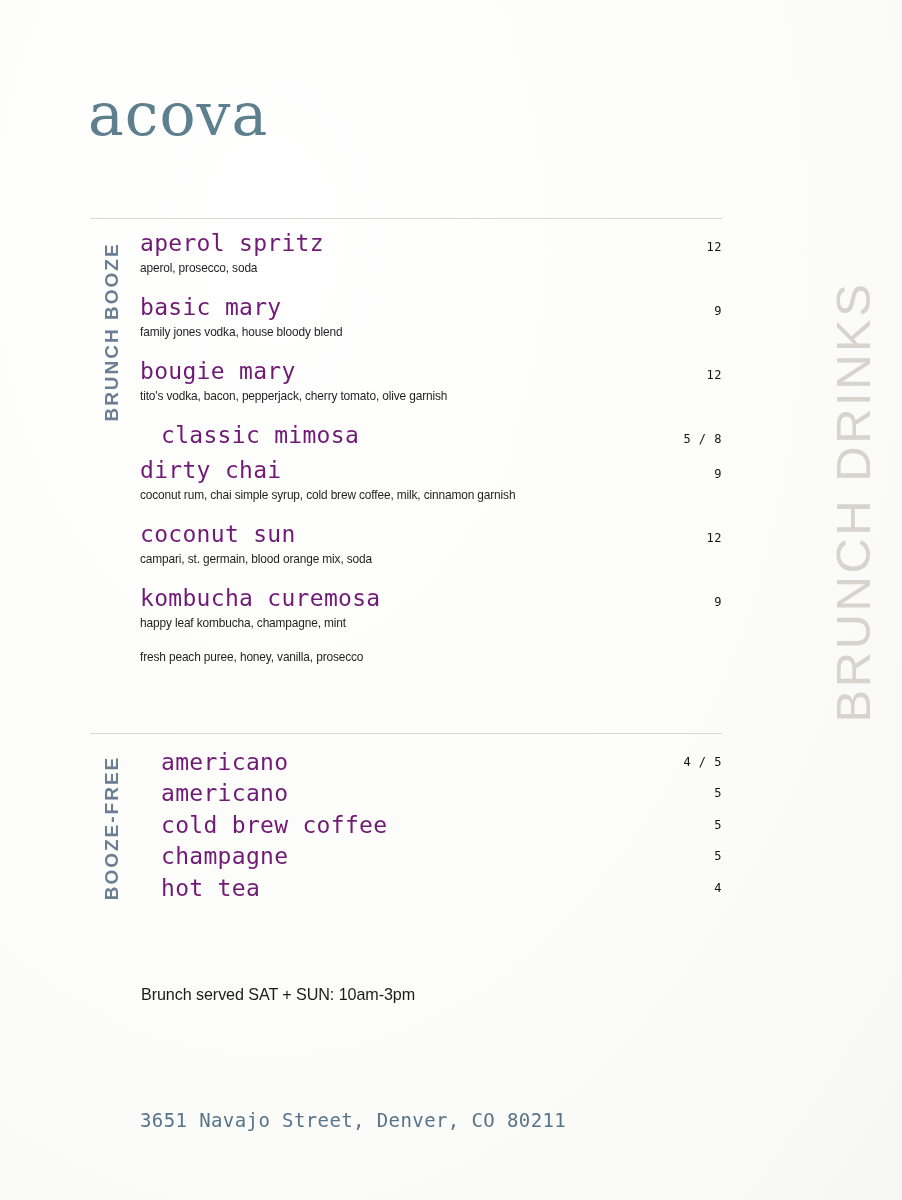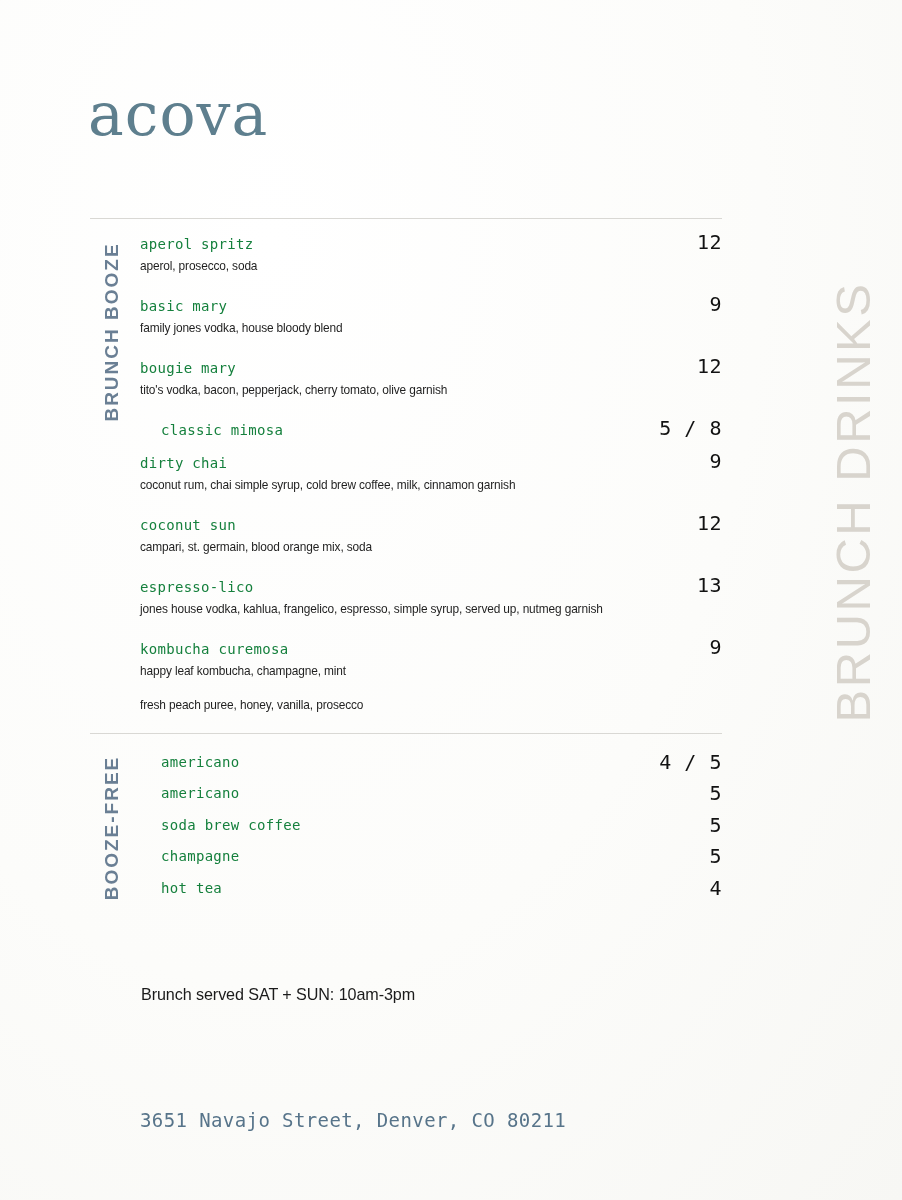"aperol spritz" .item-name { color: #15803d -> #701a75; font-size: 14px -> 23px }
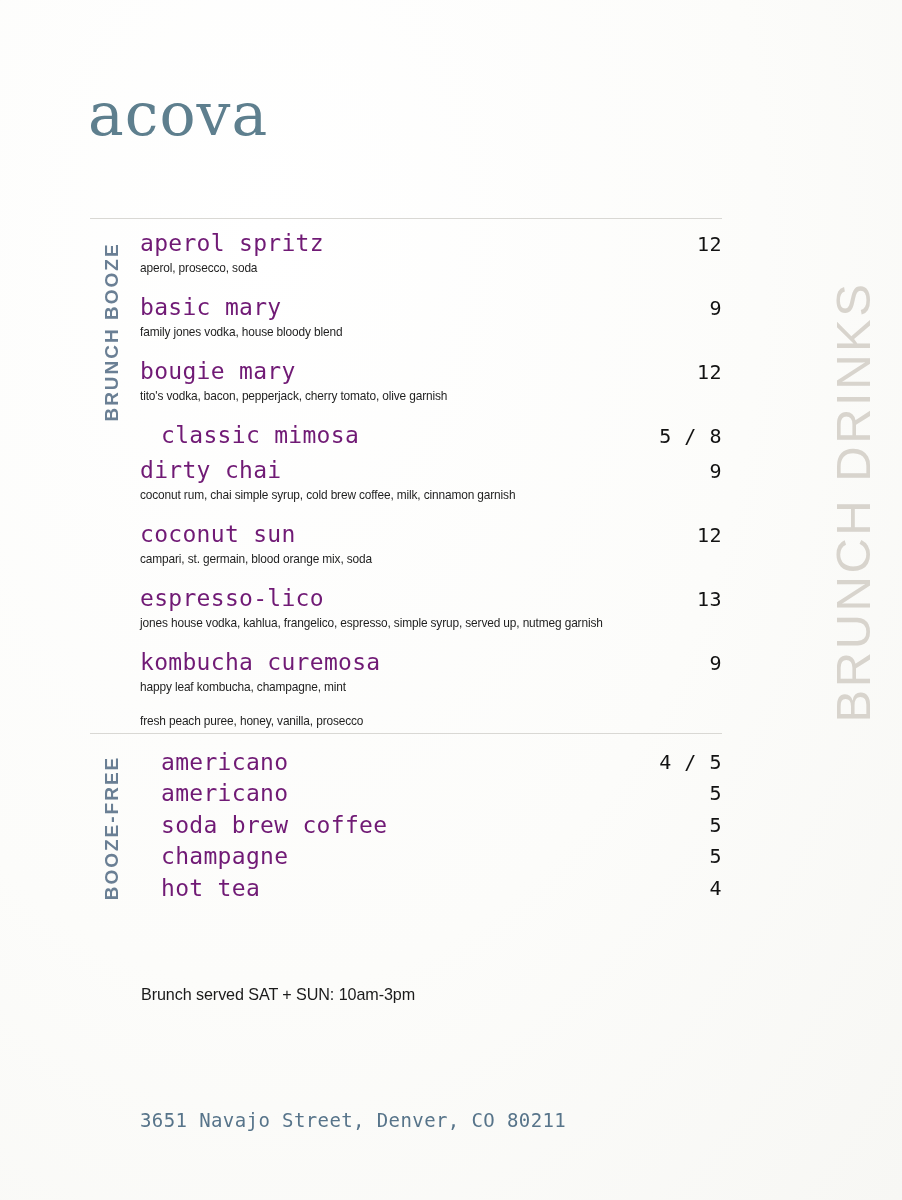"12" .item-price { font-size: 20px -> 12px }
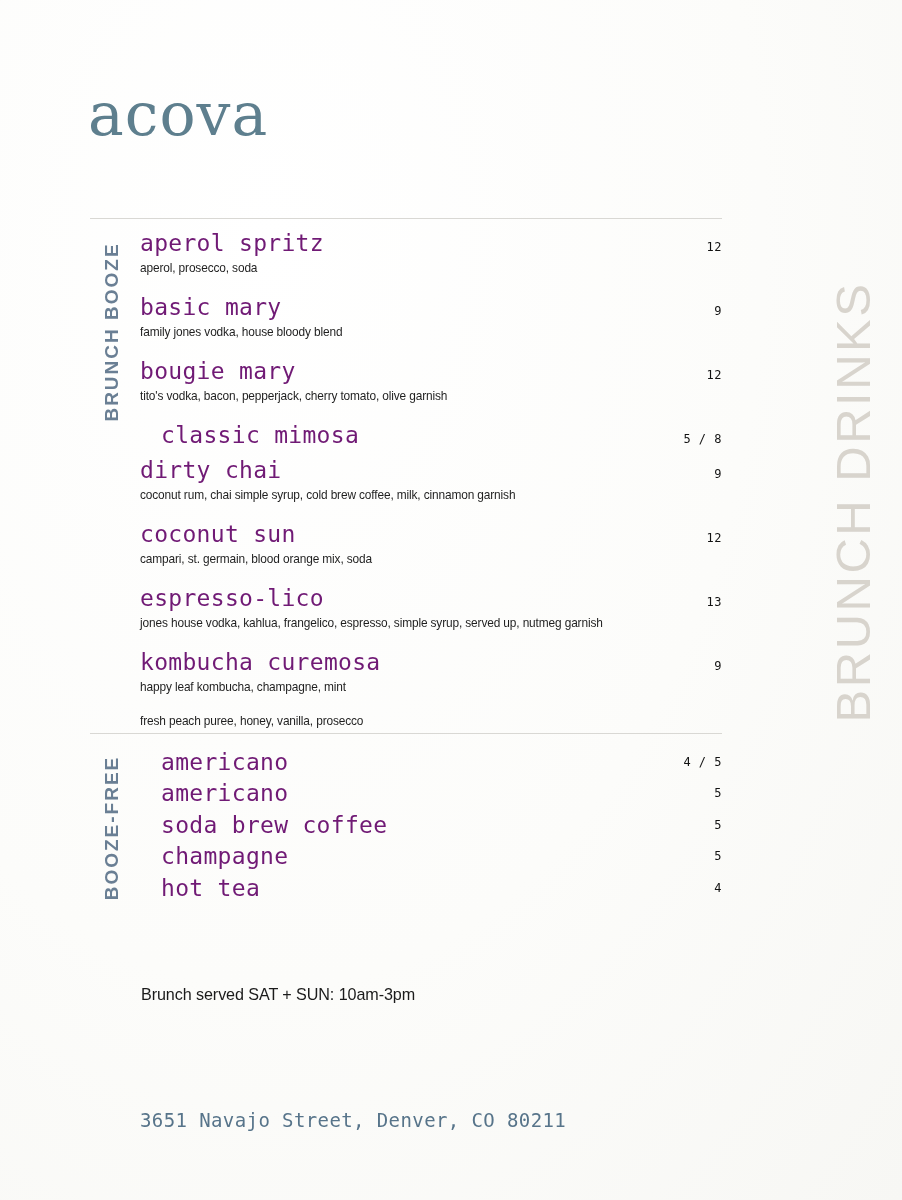"espresso-lico" div.item { html: <div> <div> <div>espresso-lico</div> <div>13</div> </div> <div>jones house vodka, kahlua, frangelico, espresso, simple syrup, served up, nutmeg garnish</div> </div> -> none }
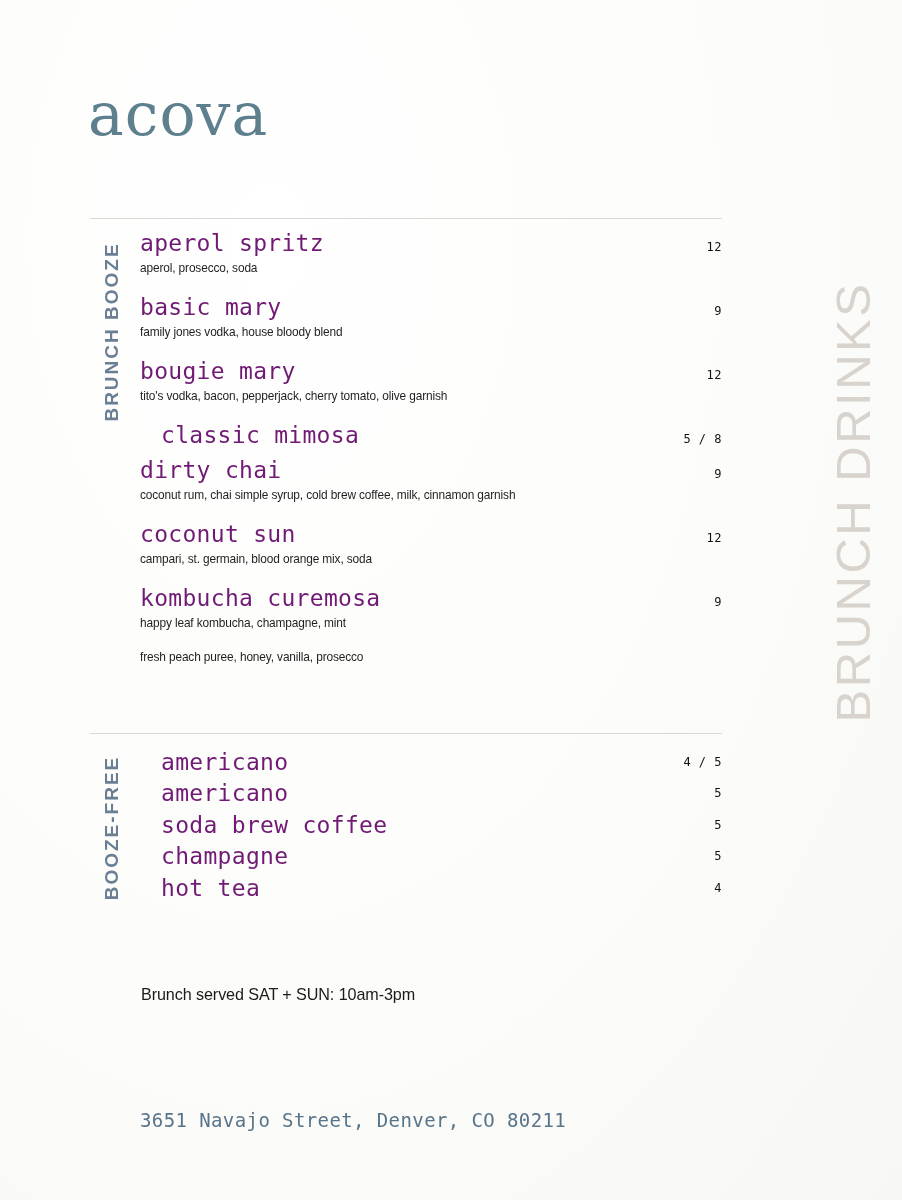"soda brew coffee" div.item-name { text: soda -> cold }
